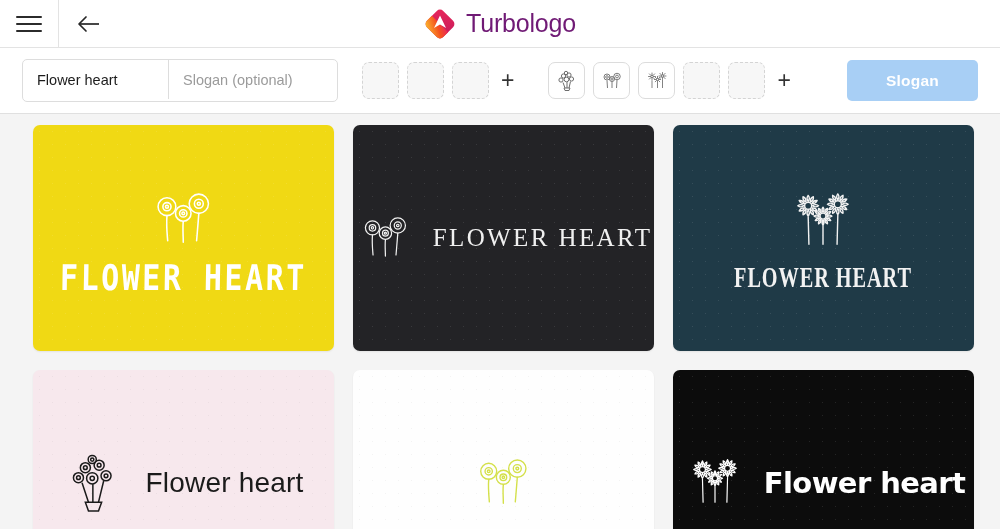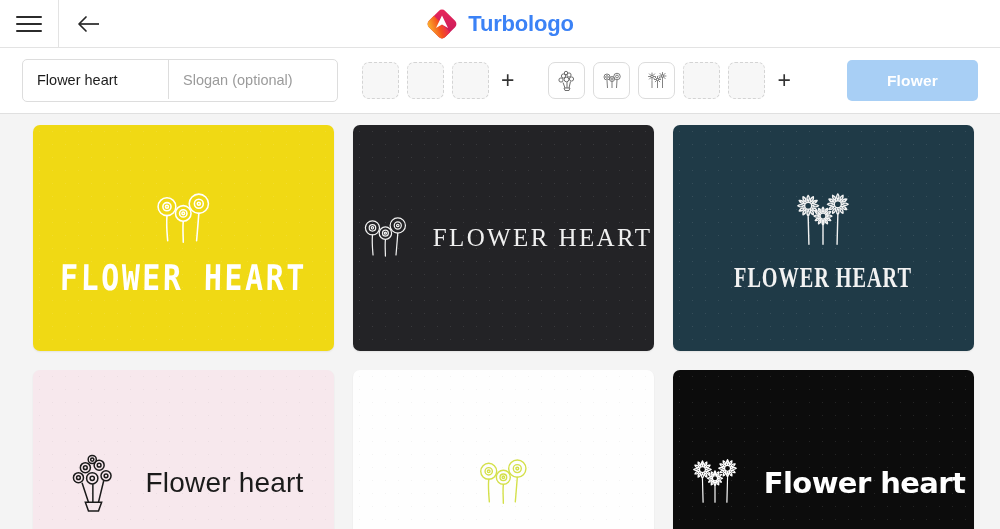"Turbologo" .brand-name { color: #3b82f6 -> #701a75; font-size: 22px -> 25px; font-weight: 700 -> 400 }
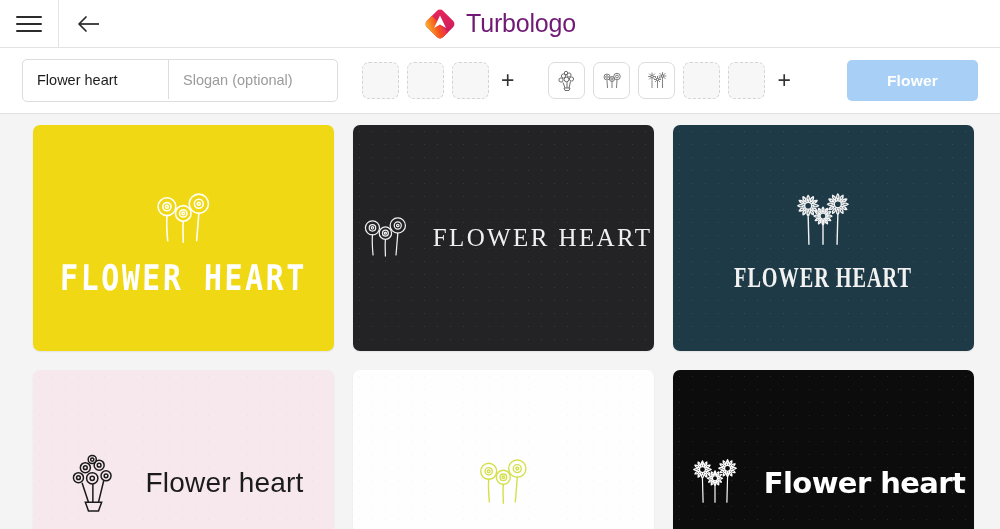"Flower" button { text: Flower -> Slogan }
